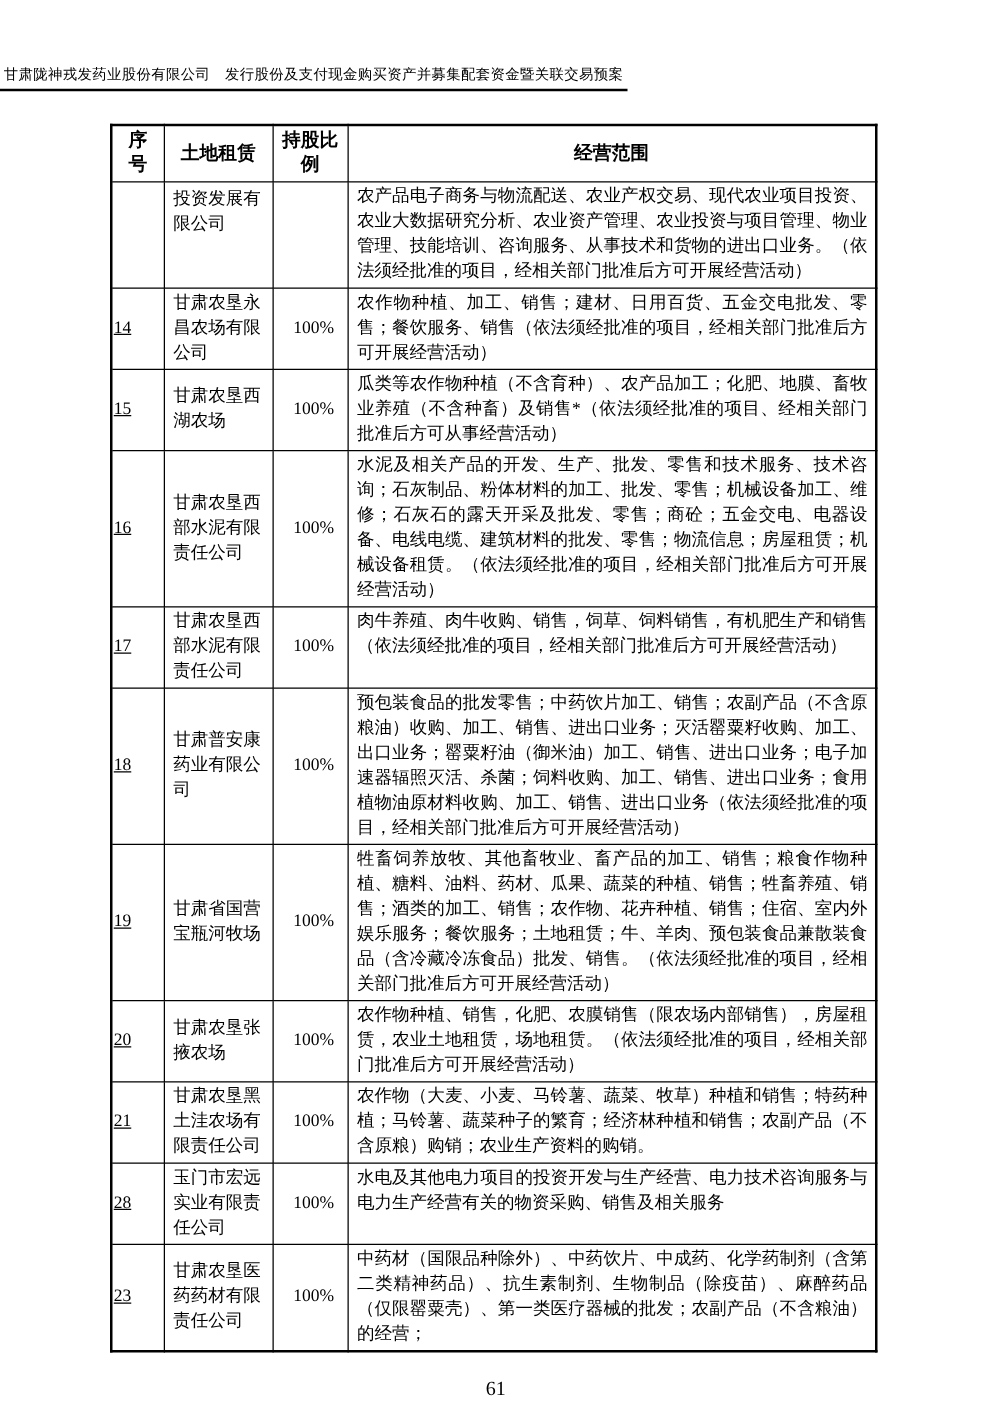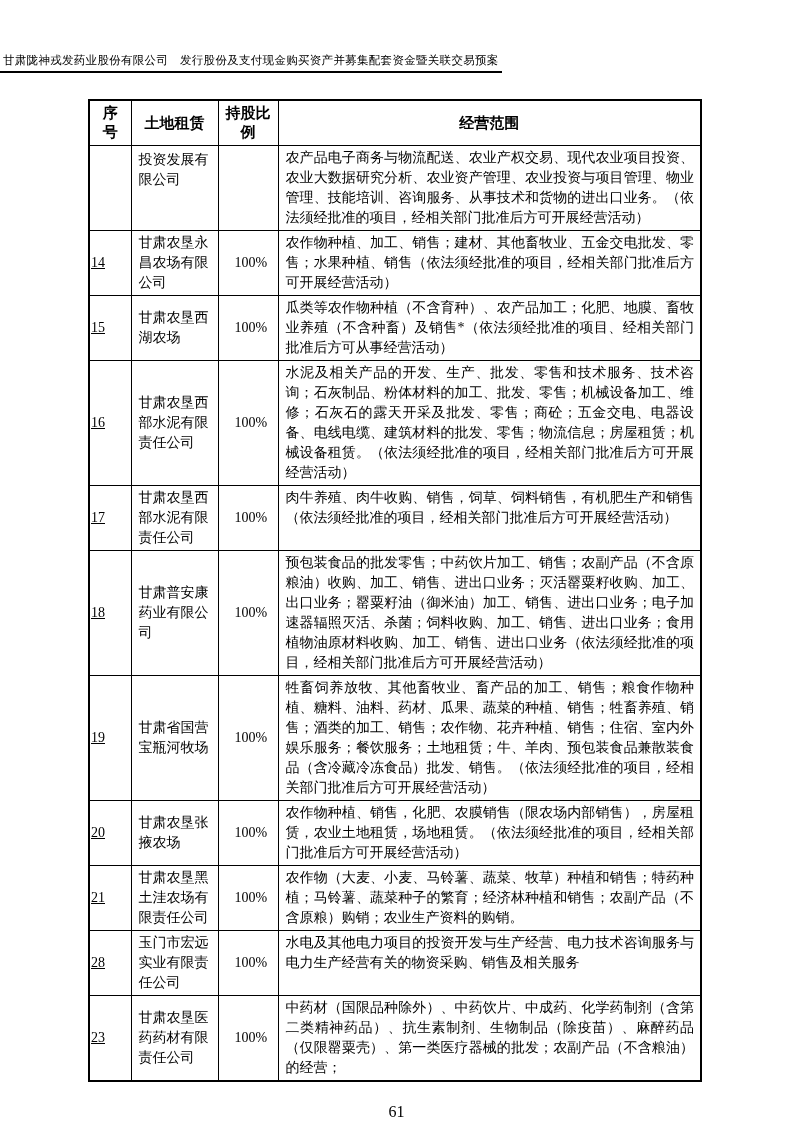"农作物种植、加工、销售；建材、其他畜牧业、五金交电批发、零售；水果种植、销售（依" td.cell-scope { text: 其他畜牧业、五金交电批发、零售；水果种植 -> 日用百货、五金交电批发、零售；餐饮服务 }
